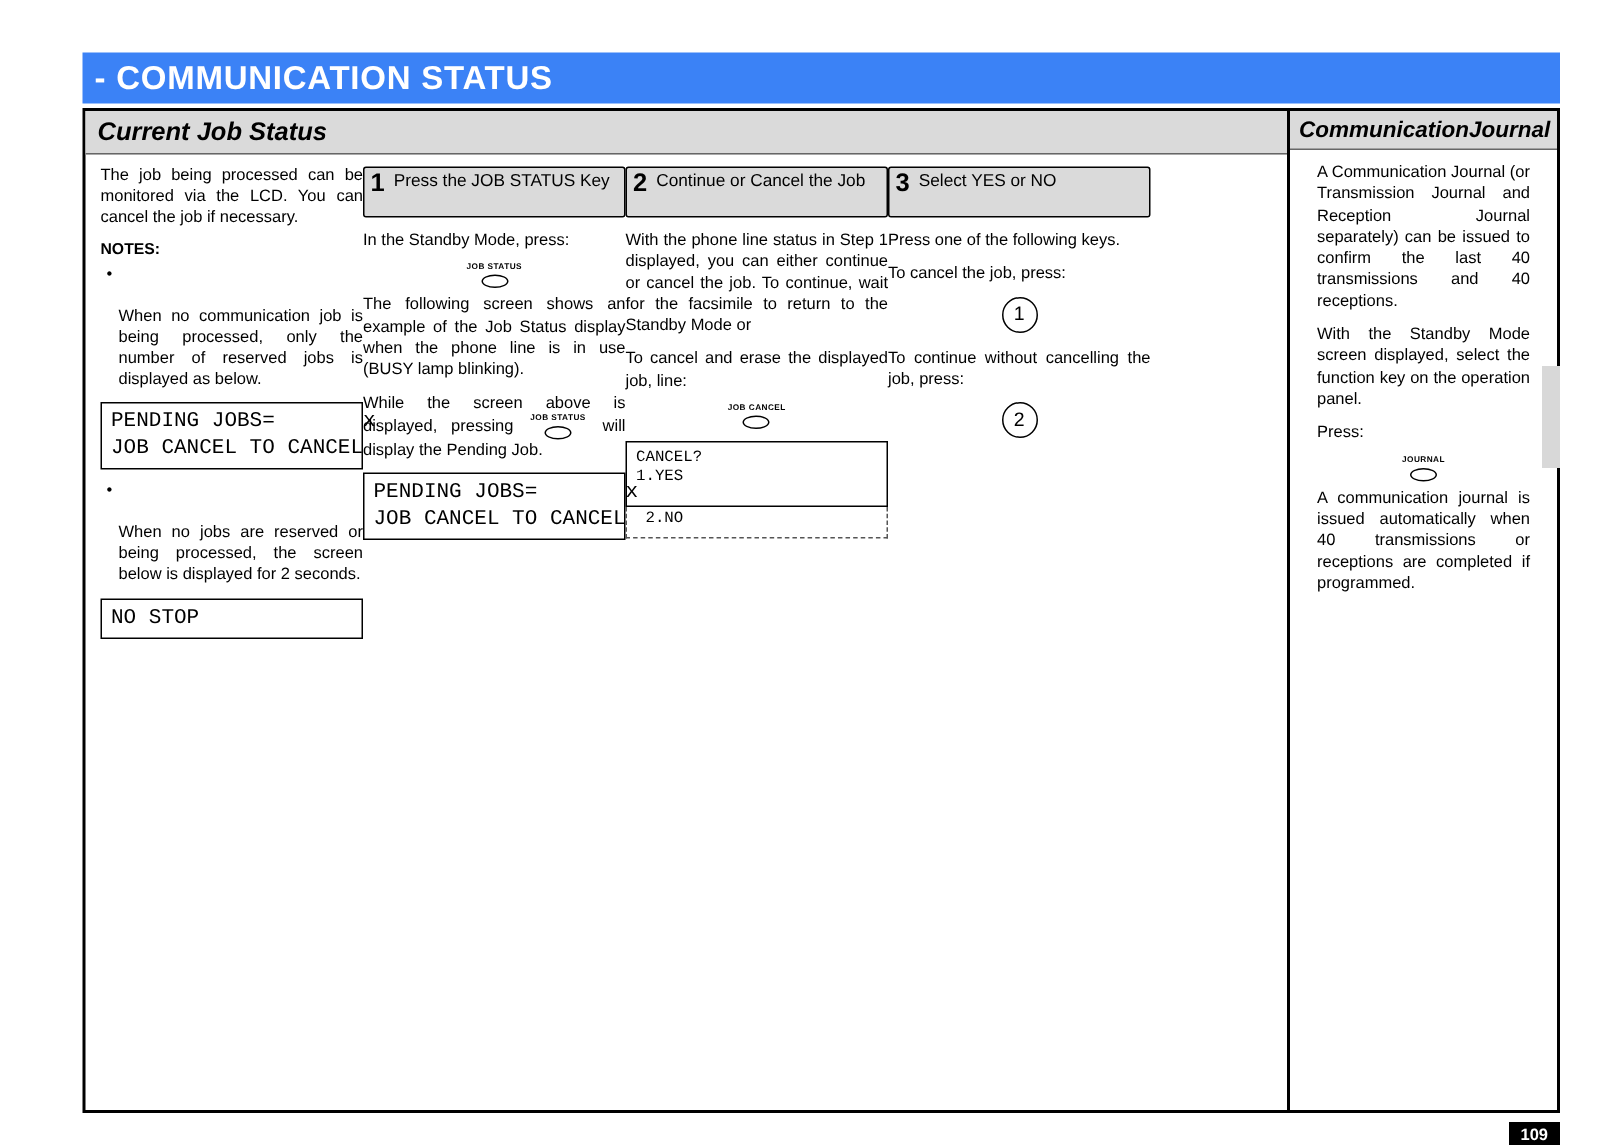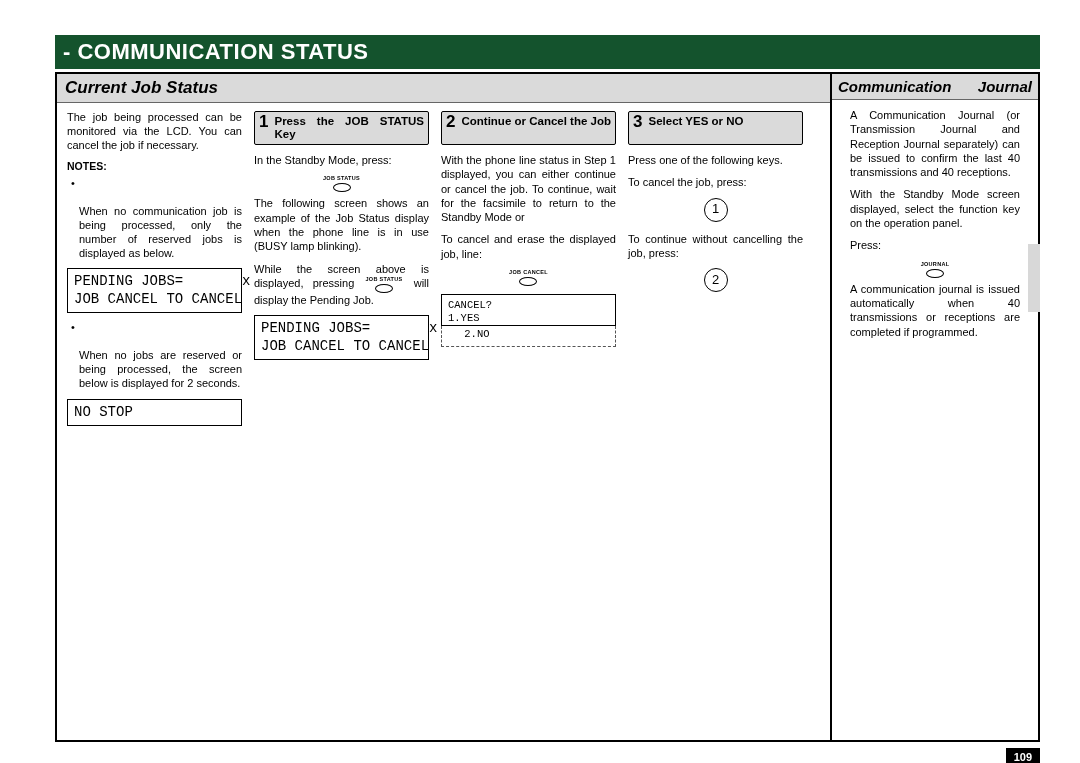"- COMMUNICATION STATUS" .header-bar { background: #14532d -> #3b82f6 }
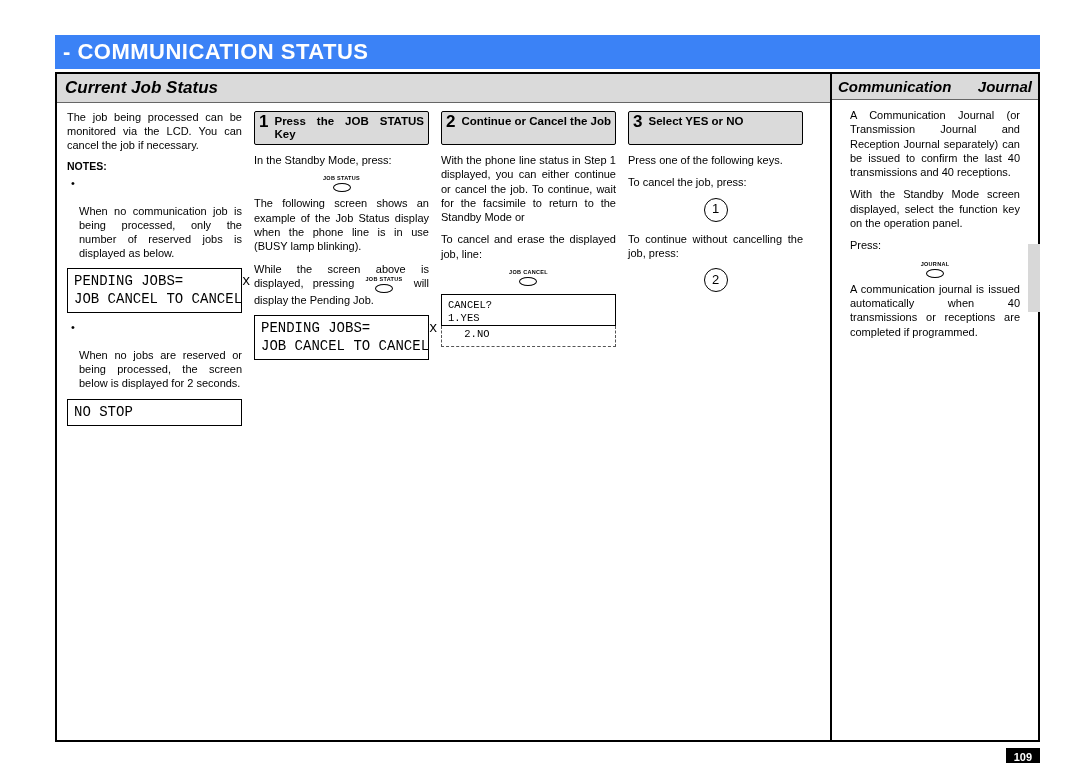"Communication" .right-block { width: 208px -> 180px }
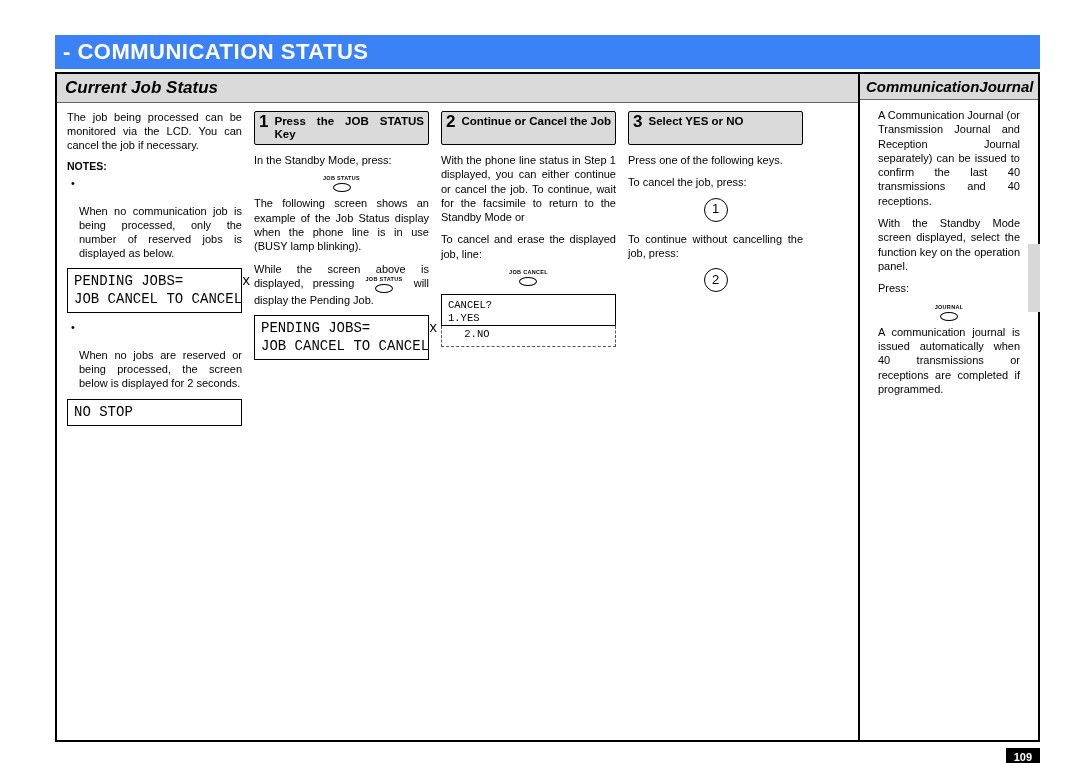"The job being processed can" .cols { gap: 12px -> none }
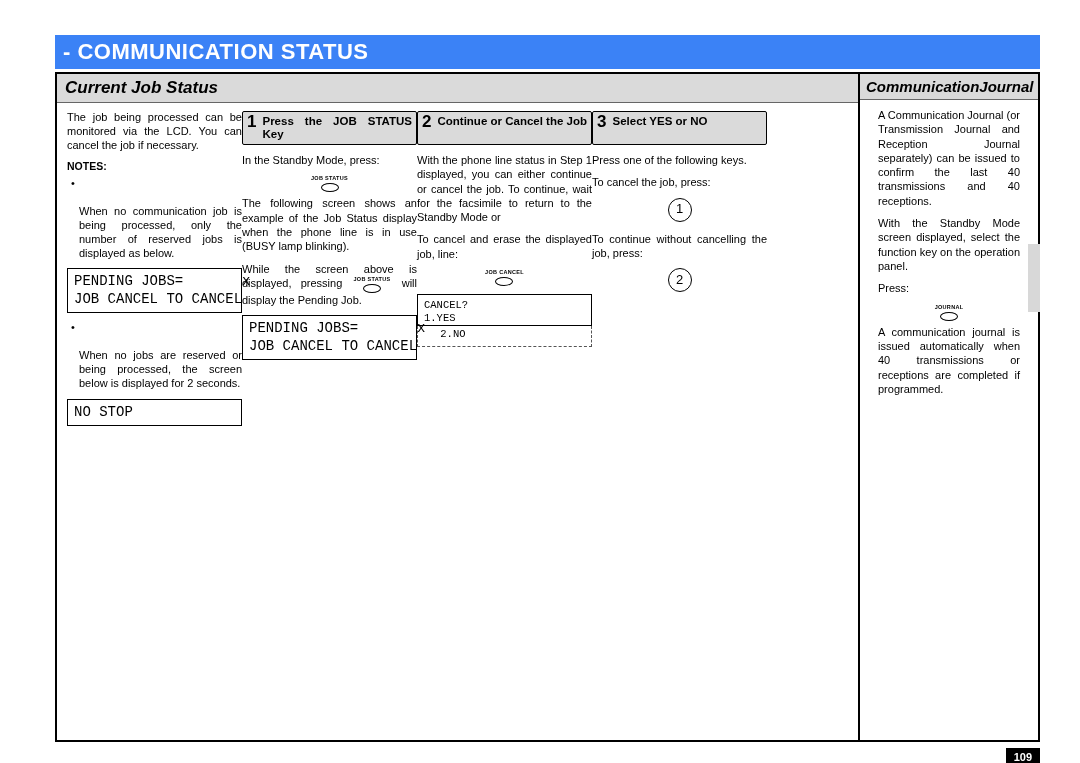"Press the JOB STATUS Key" .step-title { font-weight: bold -> normal }
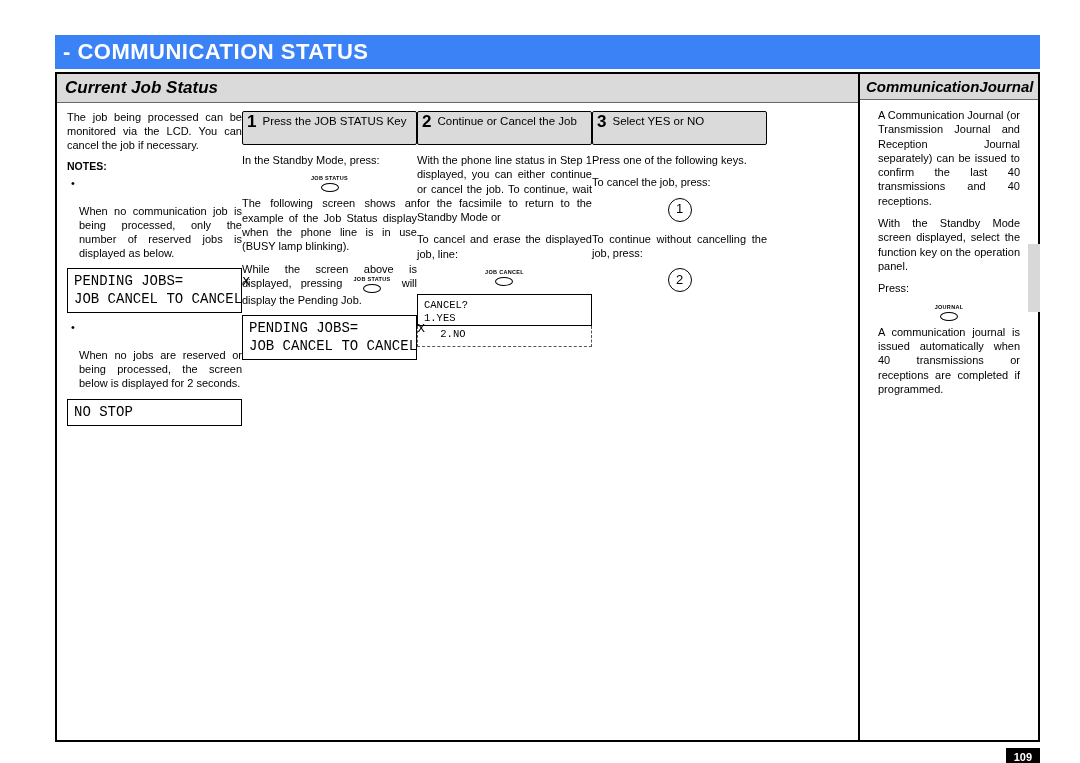"CANCEL?" .lcd-dash { padding: 4px 6px 0 6px -> 4px 6px 12px 6px }
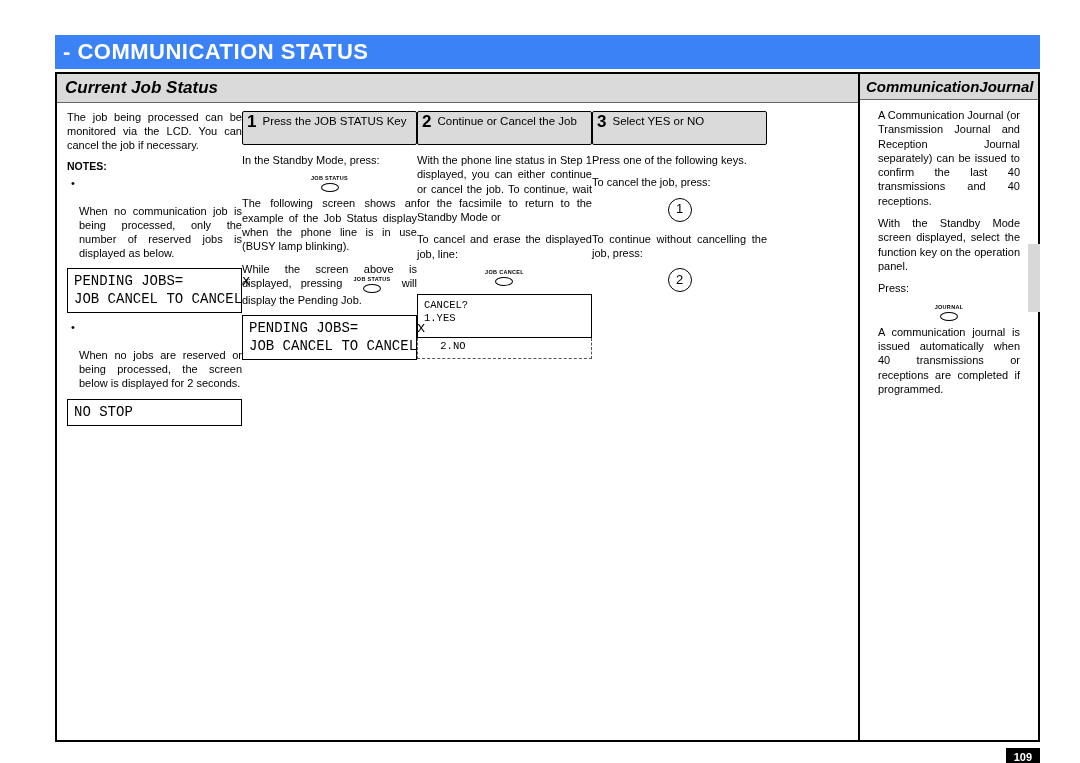"2.NO" .lcd-dash-bottom { padding: 2px 6px 4px 16px -> 2px 6px 4px 6px }
